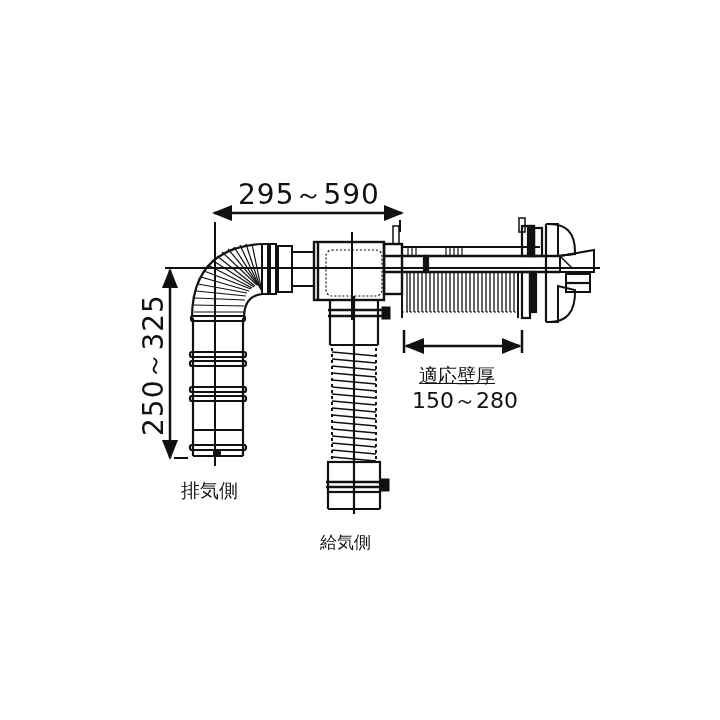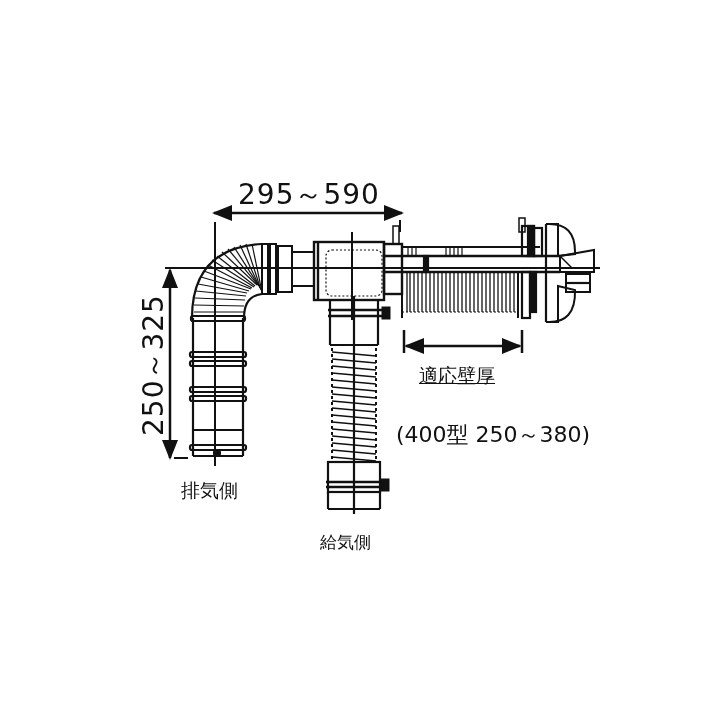"150～280" div.lbl { html: none -> <div>150～280</div> }
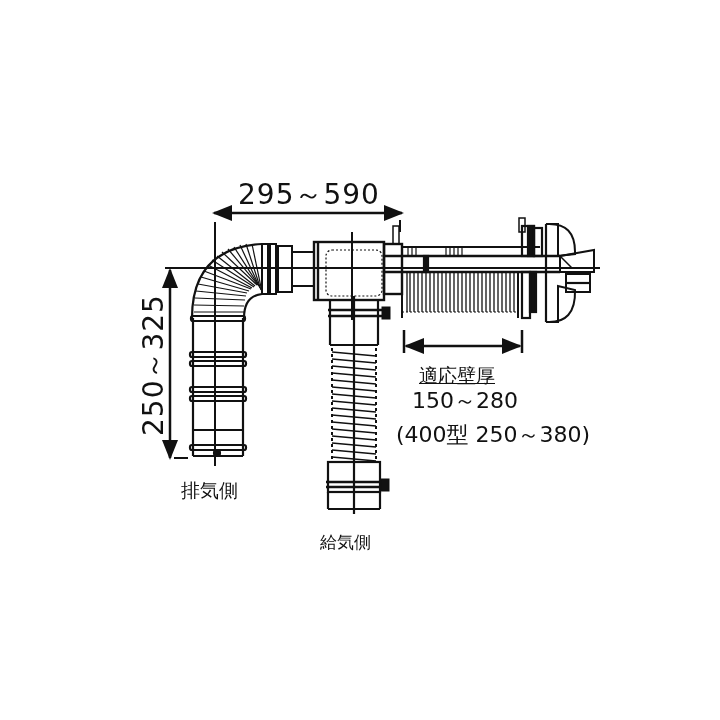"(400型 250～380)" div.lbl { html: <div>(400型 250～380)</div> -> none }
